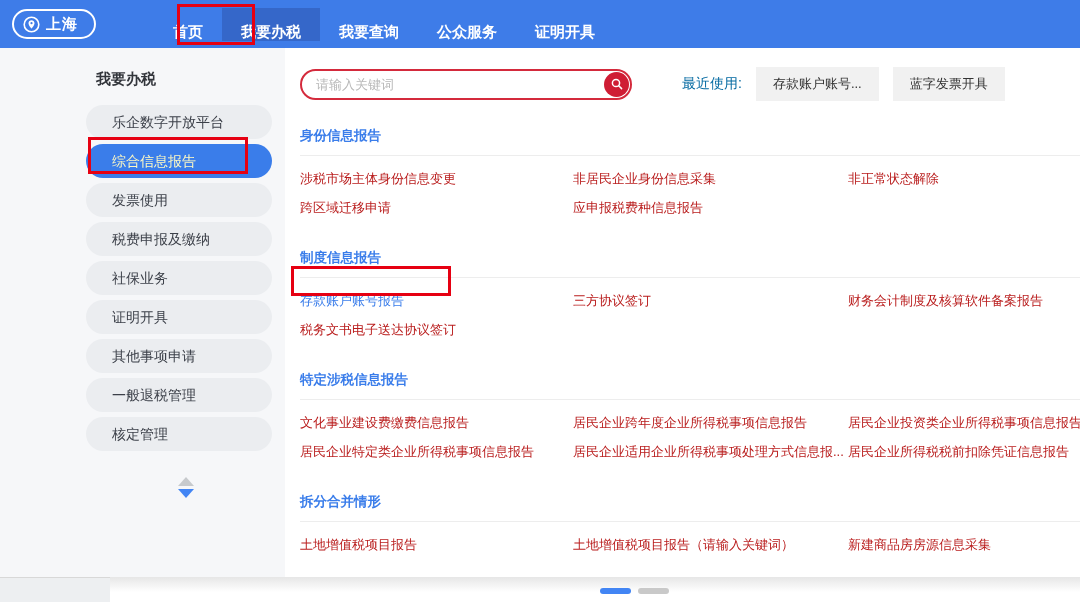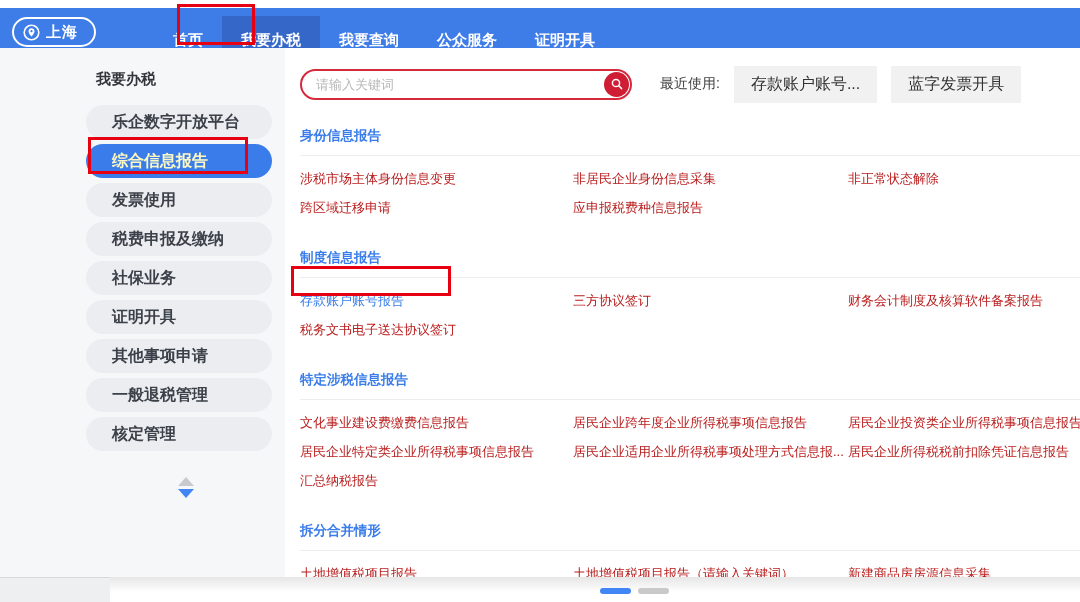"上海" .topbar { top: 8px -> 0 }
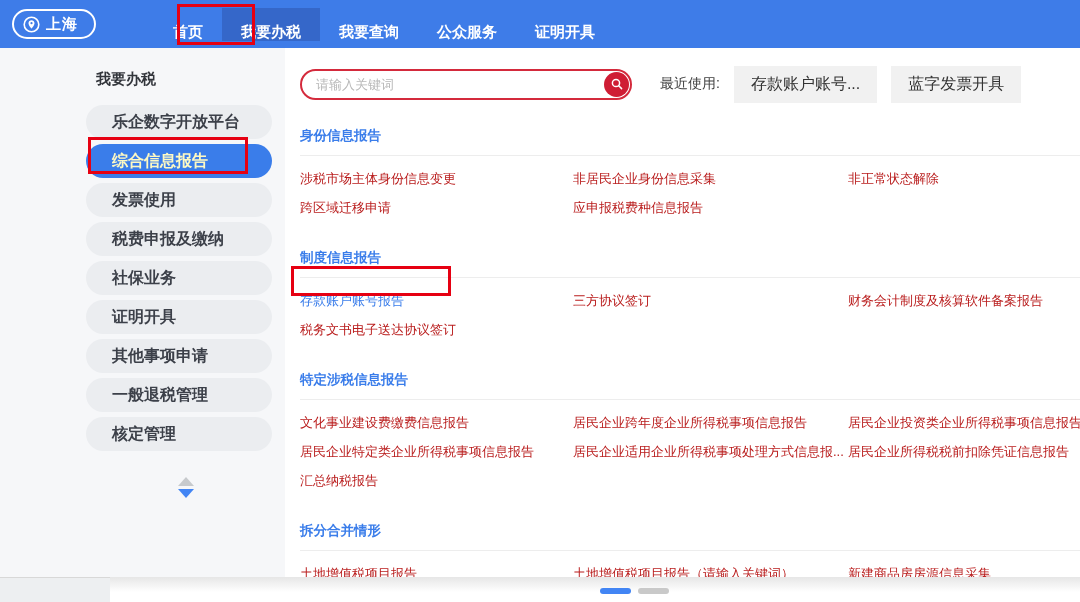"最近使用:" .recent-label { color: #404040 -> #0369a1; margin-left: none -> 22px }
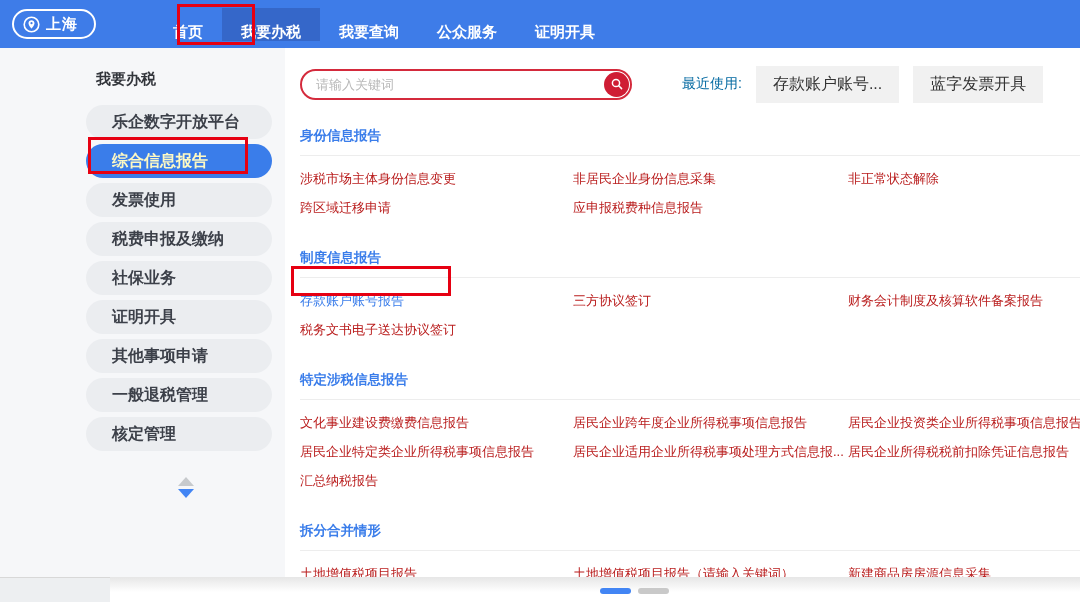"存款账户账号..." .recent-btn { font-size: 16px -> 13px }
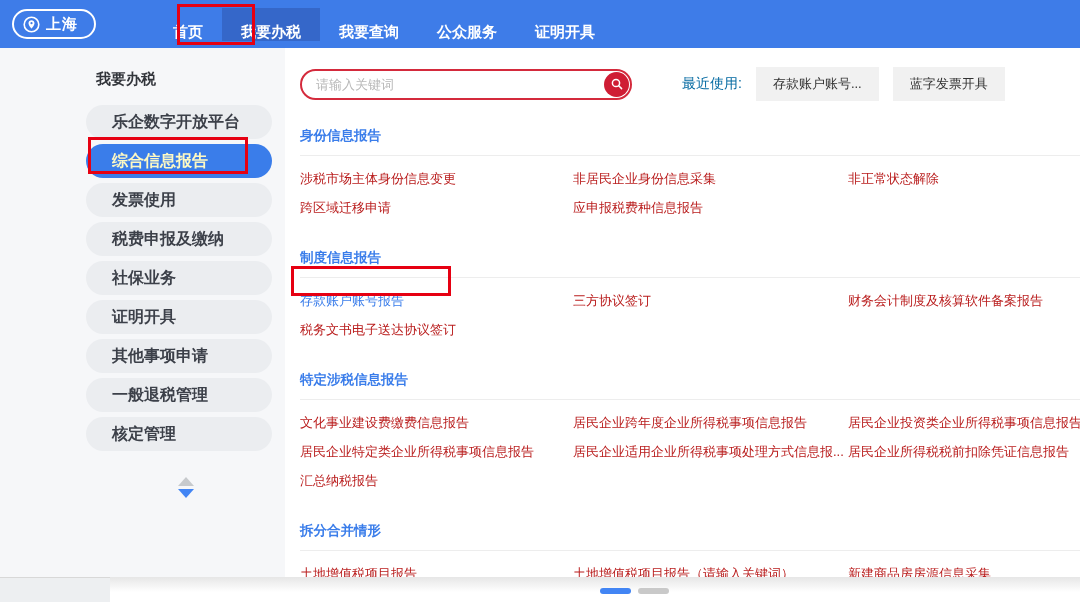"乐企数字开放平台" .sb-item { font-size: 16px -> 14px; font-weight: bold -> none }
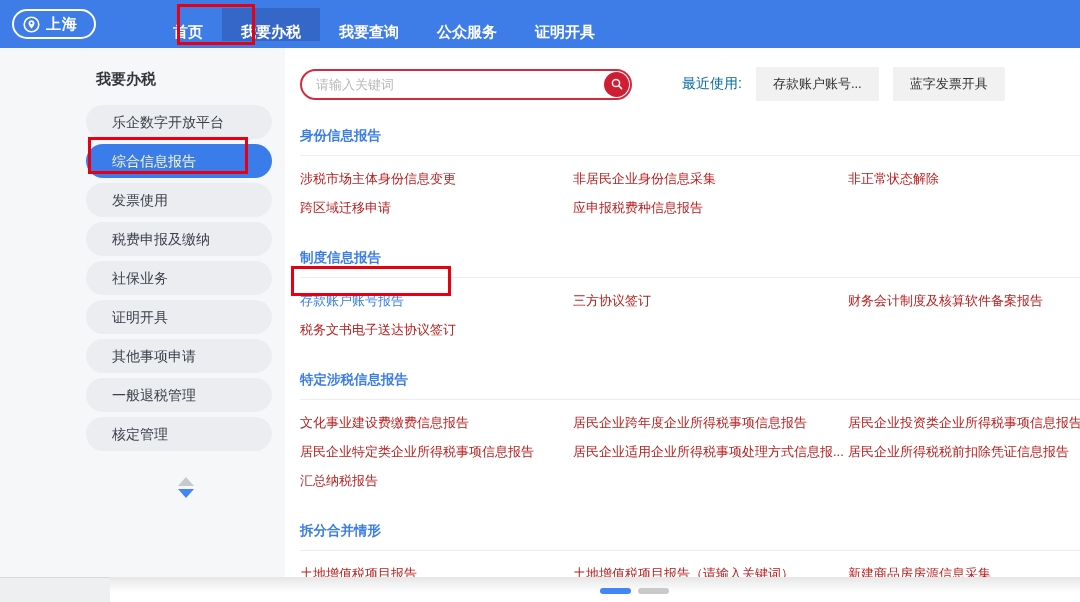"汇总纳税报告" div.grid-item { html: <div>汇总纳税报告</div> -> none }
